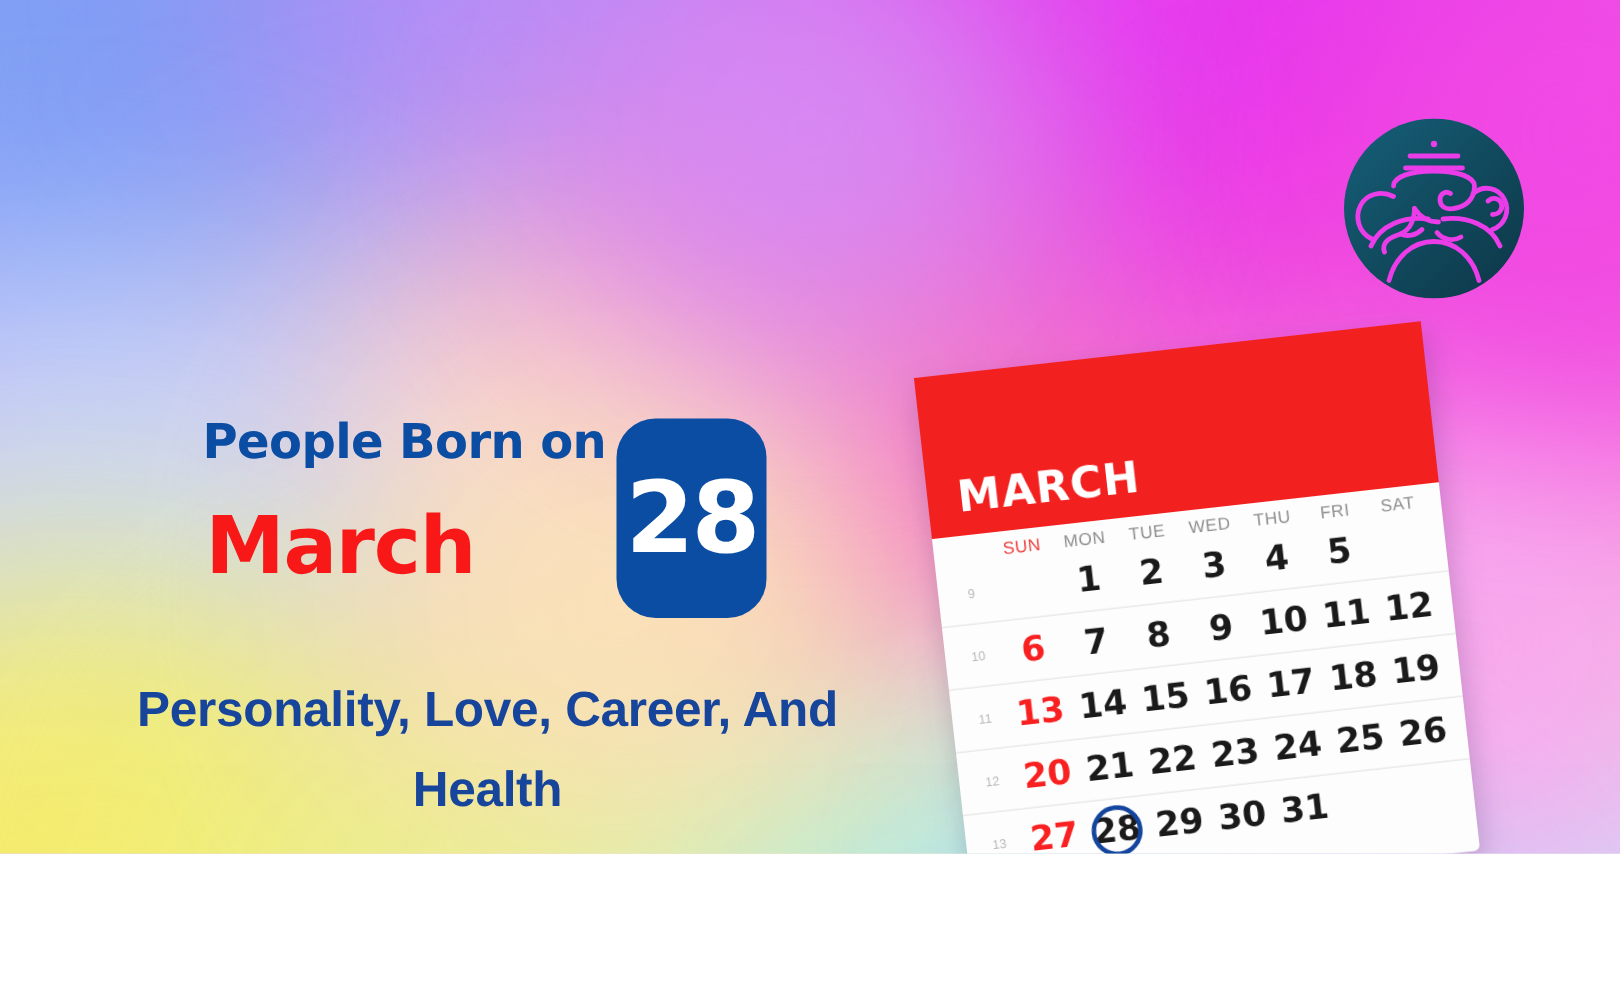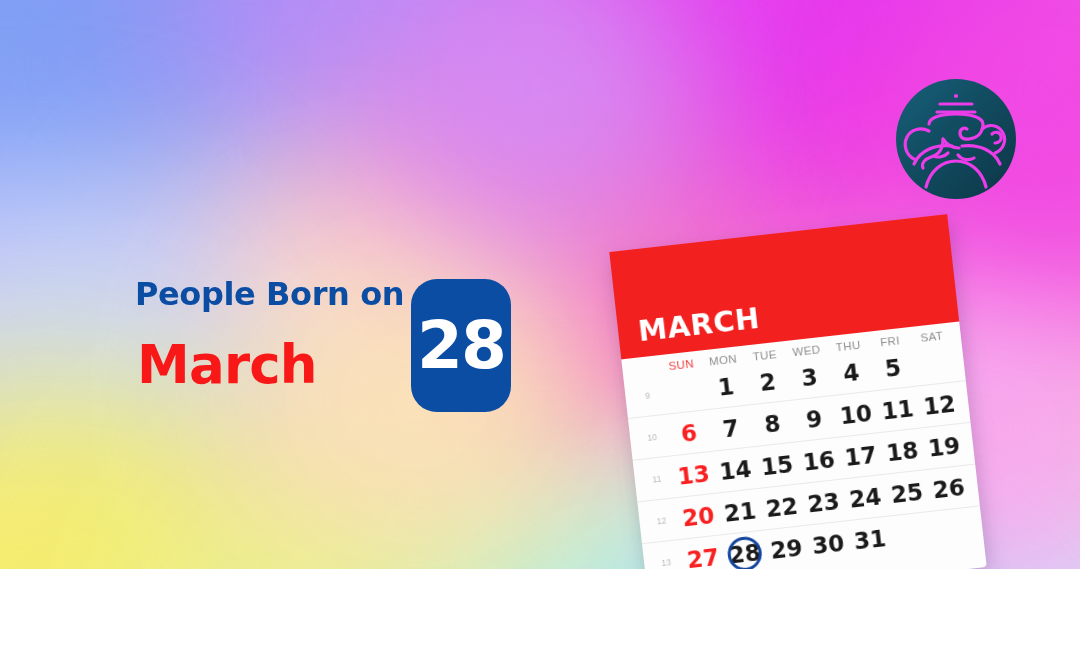"Personality, Love, Career, And Health" div.subtitle { html: none -> <div>Personality, Love, Career, And Health</div> }
